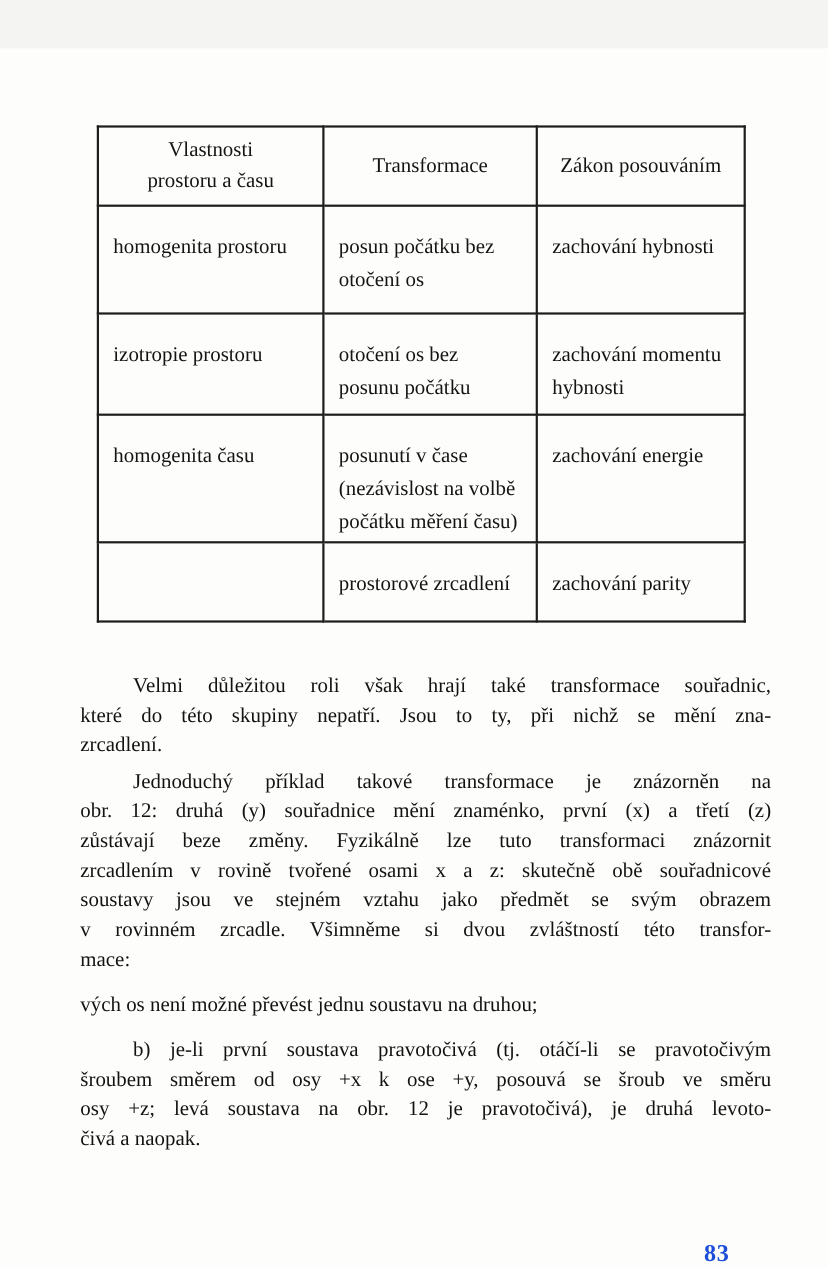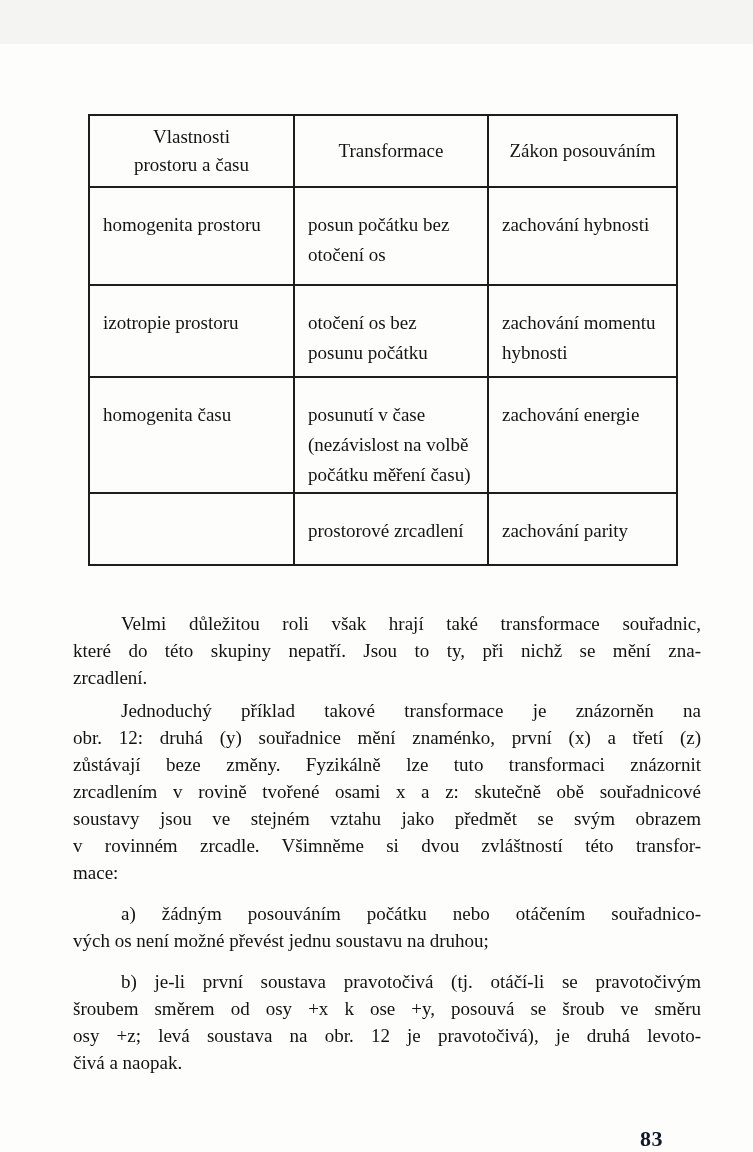"a) žádným posouváním počátku nebo" div.line { html: <div>a) žádným posouváním počátku nebo otáčením souřadnico-</div> -> none }
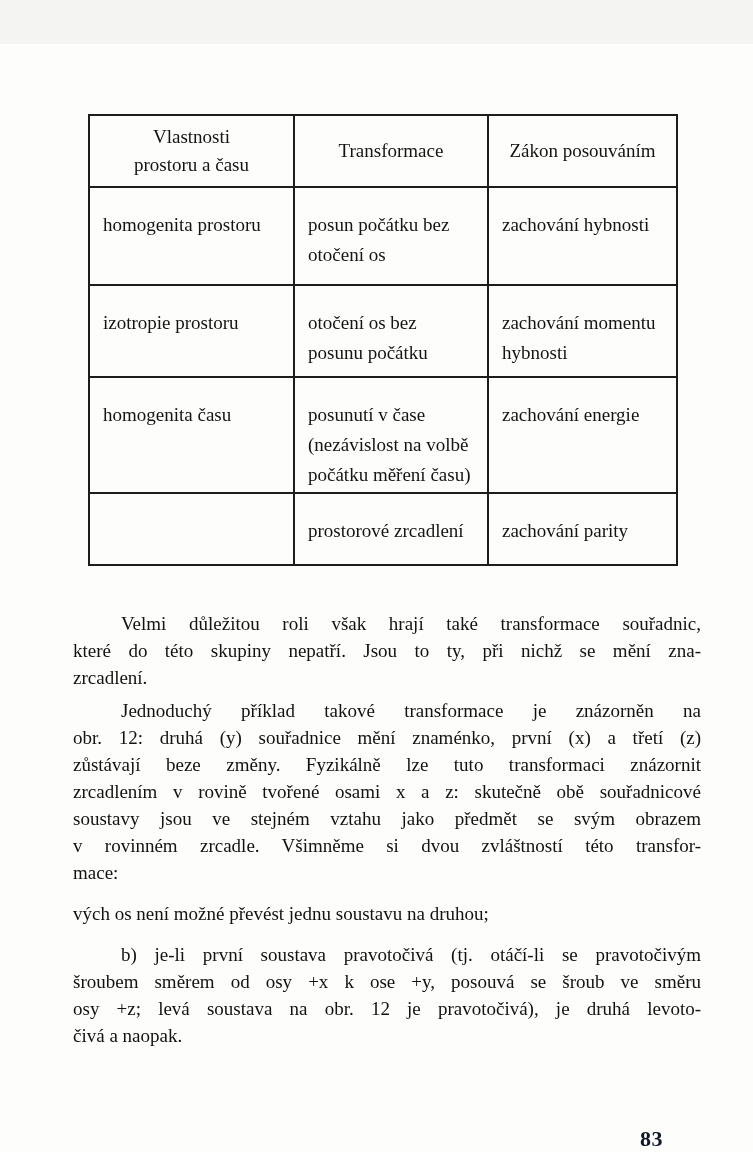"83" .page-number { color: #0f172a -> #1d4ed8 }
